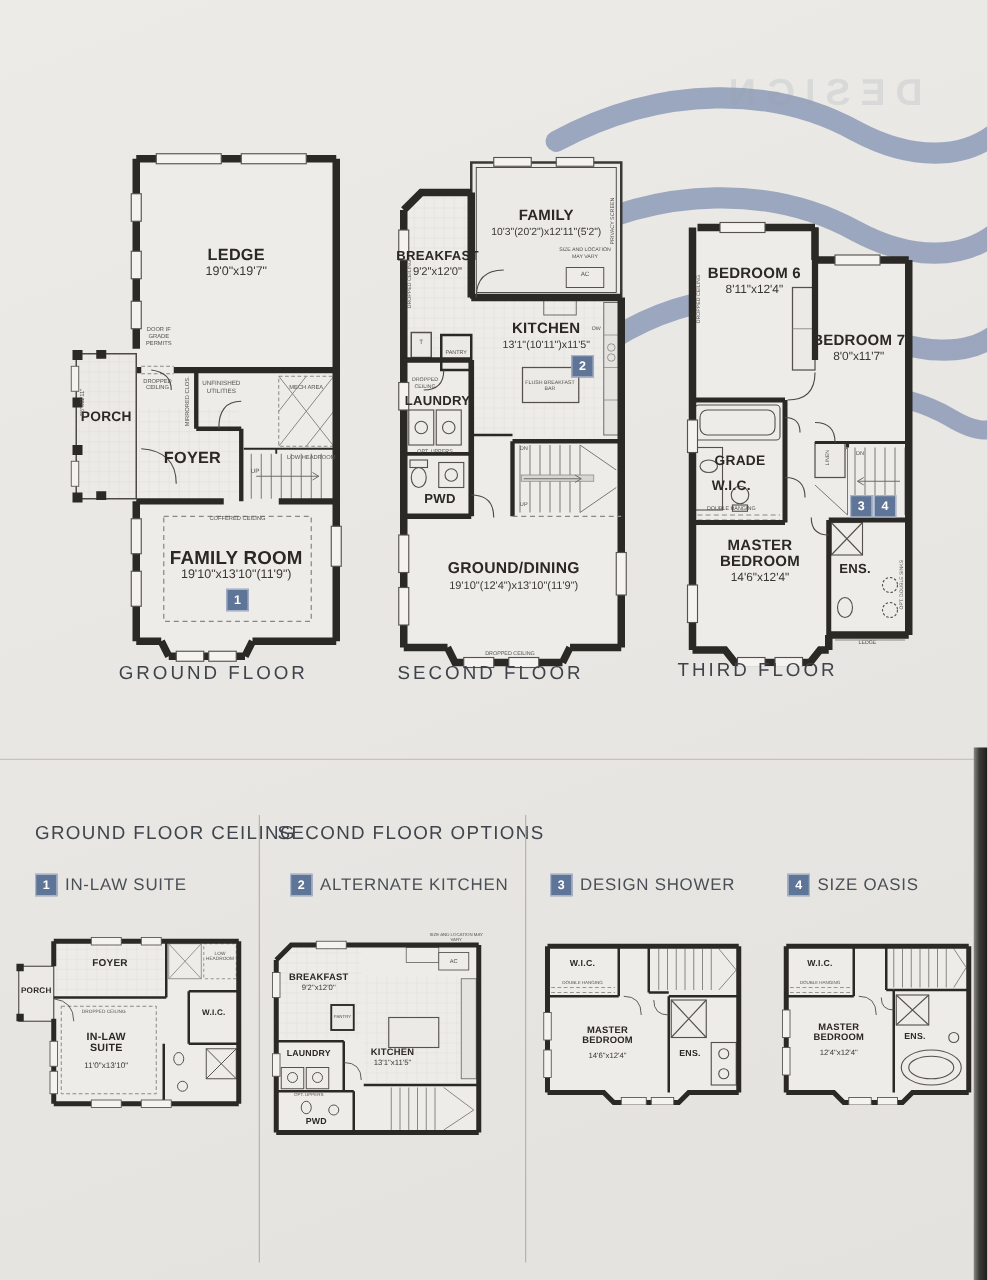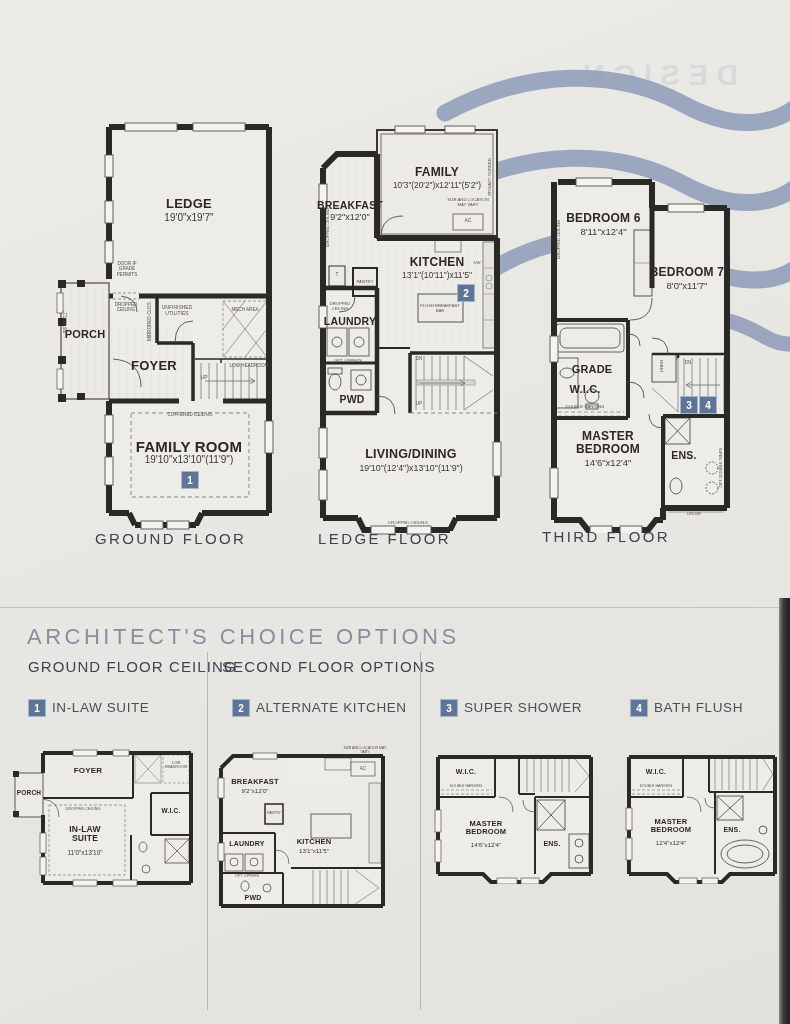"LIVING/DINING" div.lbl { text: LIVING/DINING -> GROUND/DINING }
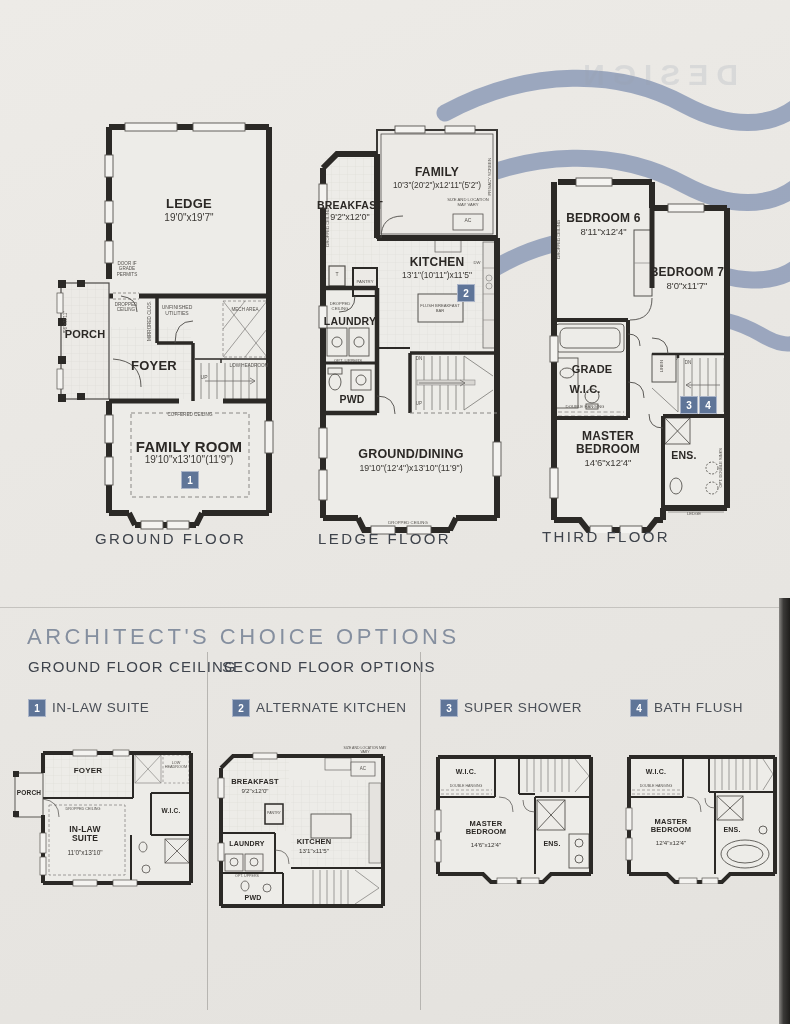"LEDGE FLOOR" div.floorlabel { text: LEDGE -> SECOND }
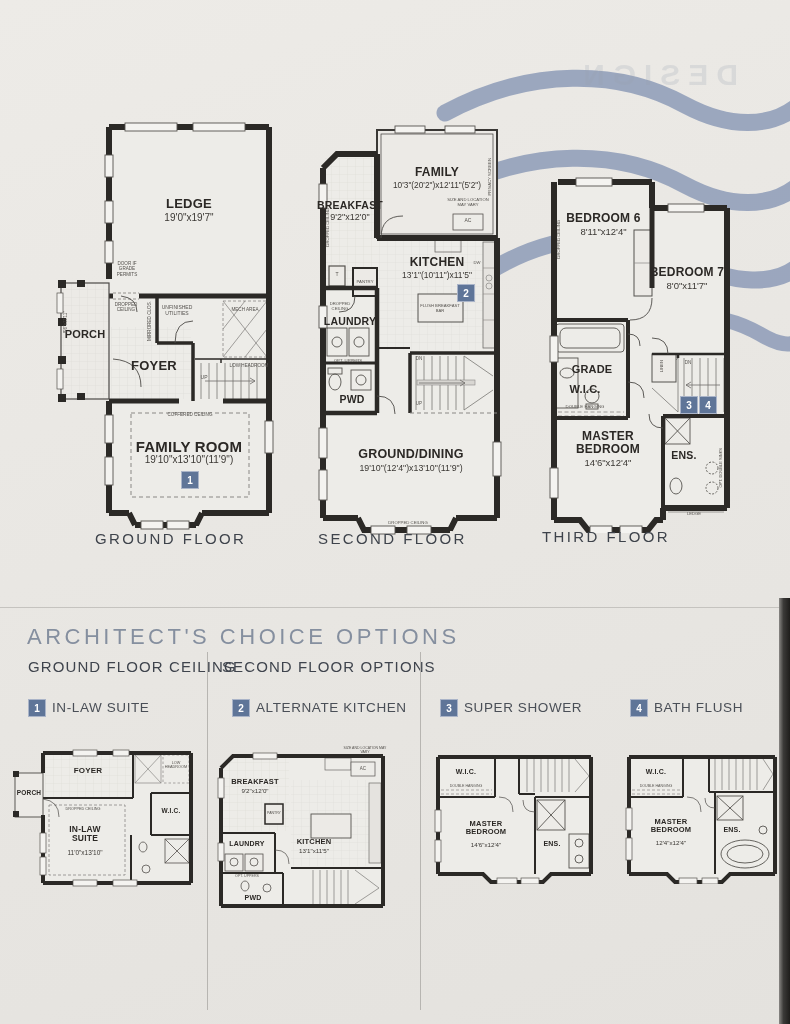"ARCHITECT'S CHOICE OPTIONS" div.sec-title { html: <div>ARCHITECT'S CHOICE OPTIONS</div> -> none }
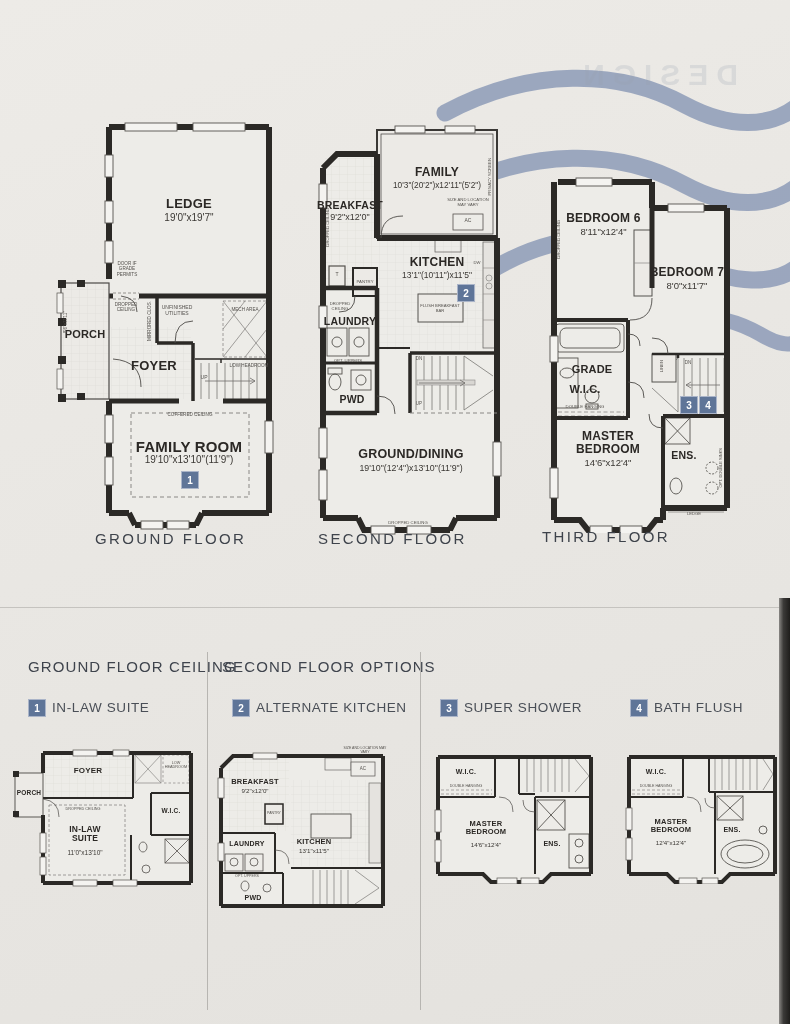"SUPER SHOWER" div.opt-label { text: SUPER -> DESIGN }
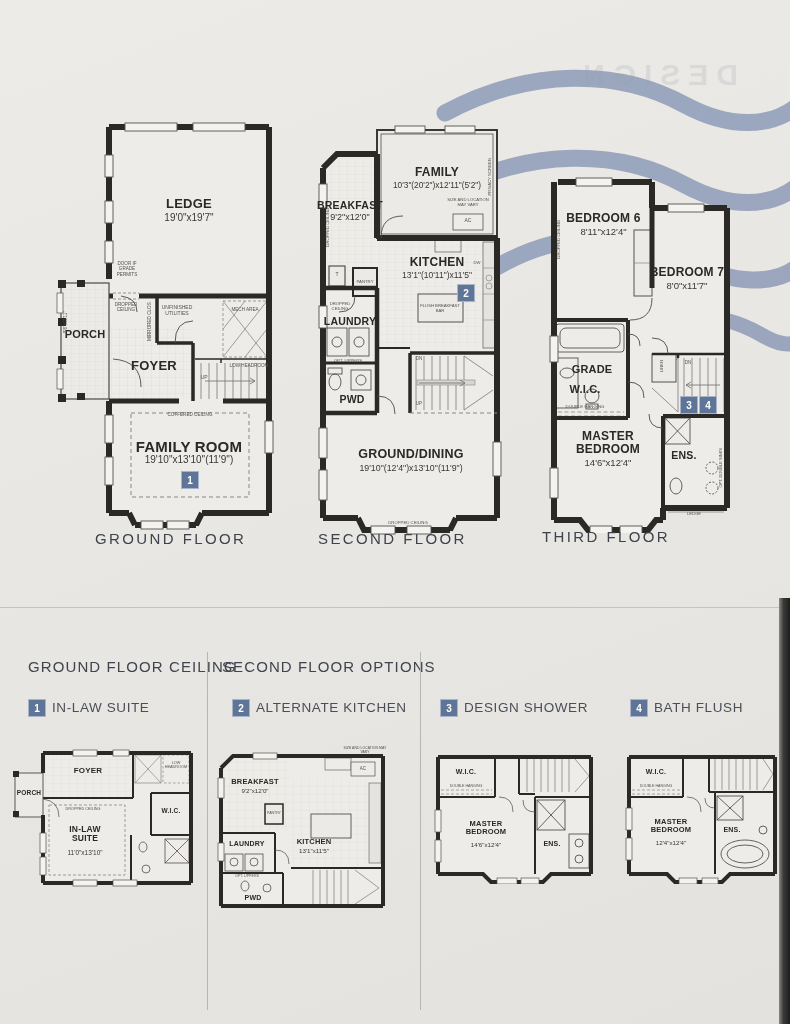"BATH FLUSH" div.opt-label { text: BATH FLUSH -> SIZE OASIS }
